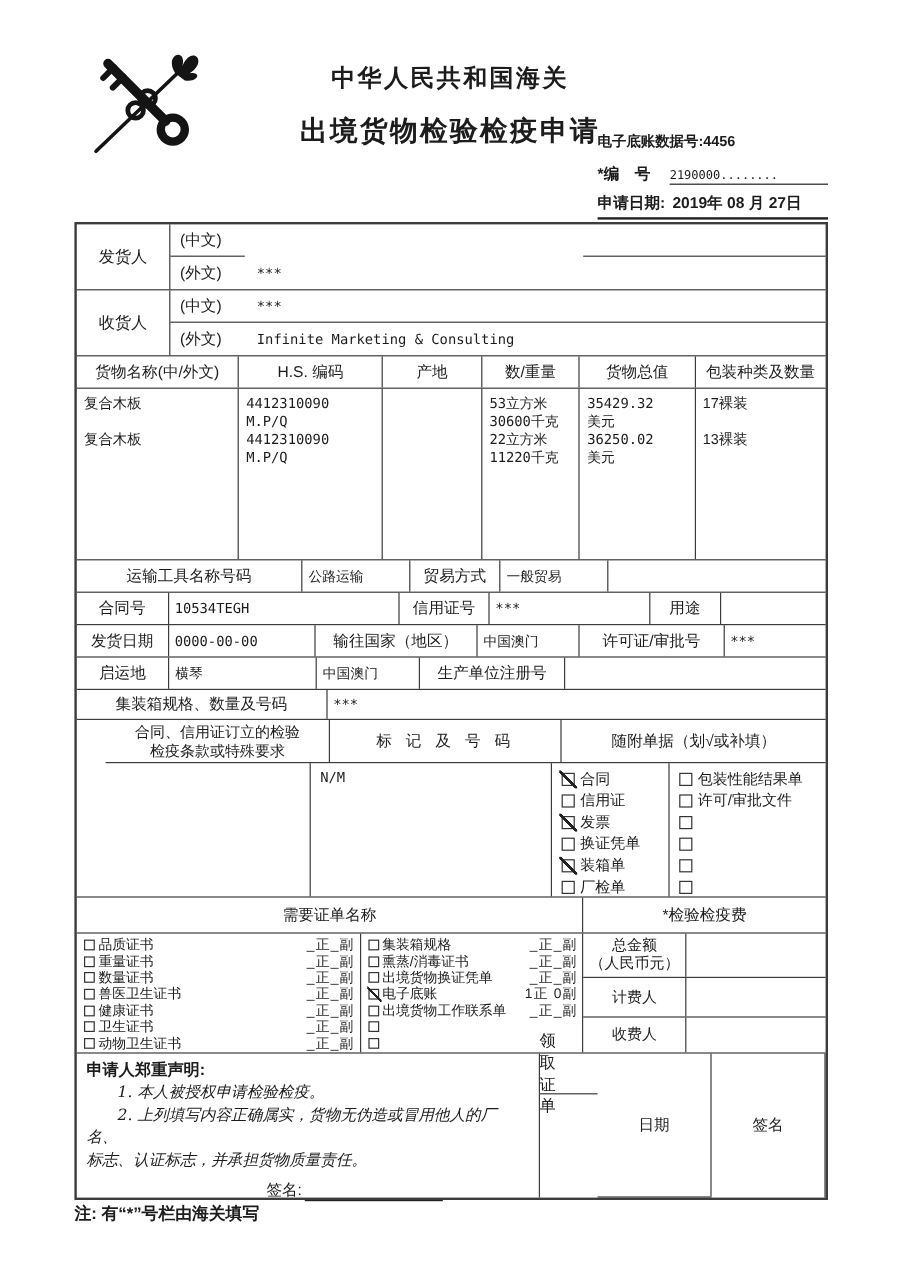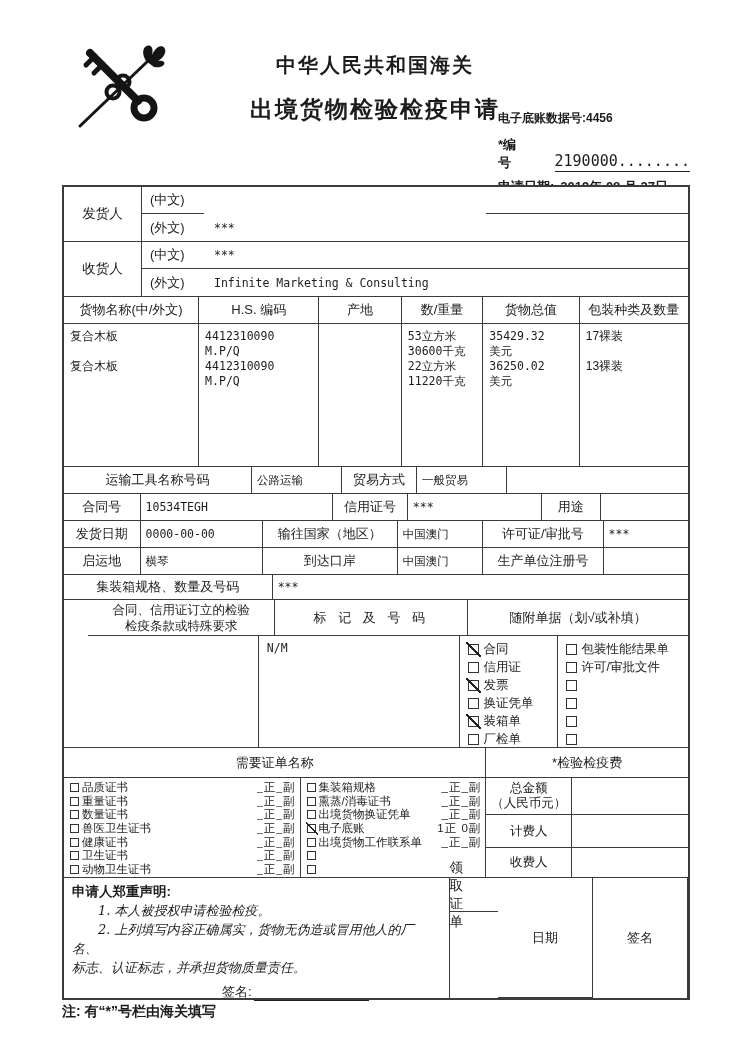"2190000........" .serial .s-val { font-size: 15px -> 10px }
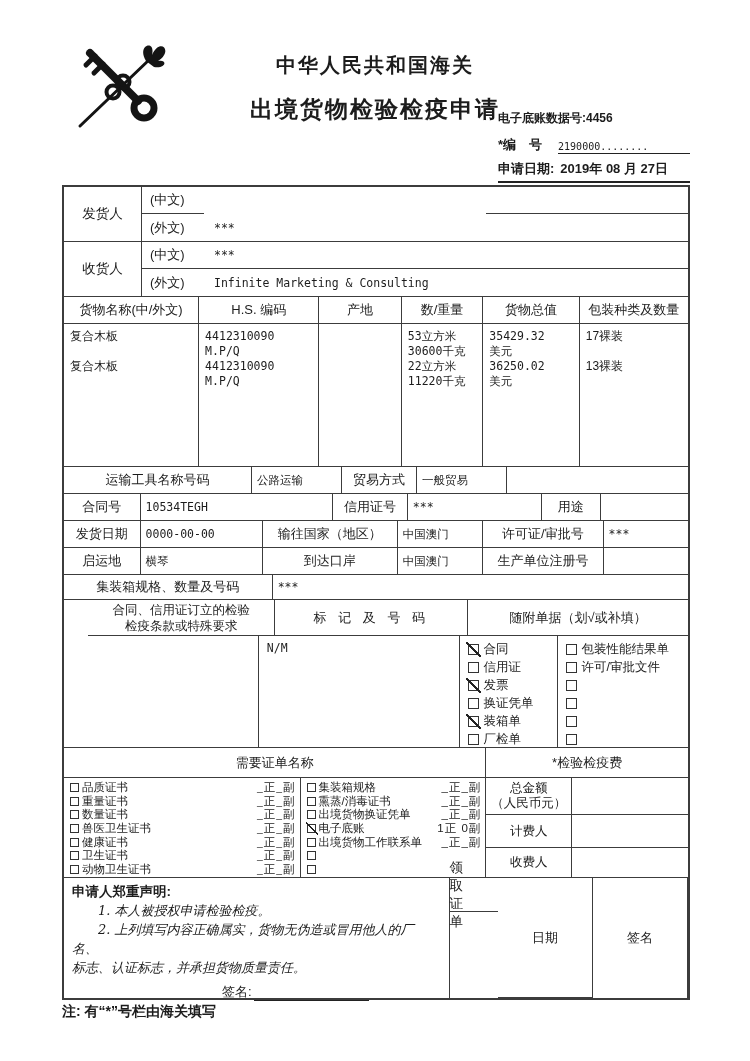"到达口岸" div.c { html: <div>到达口岸</div> -> none }
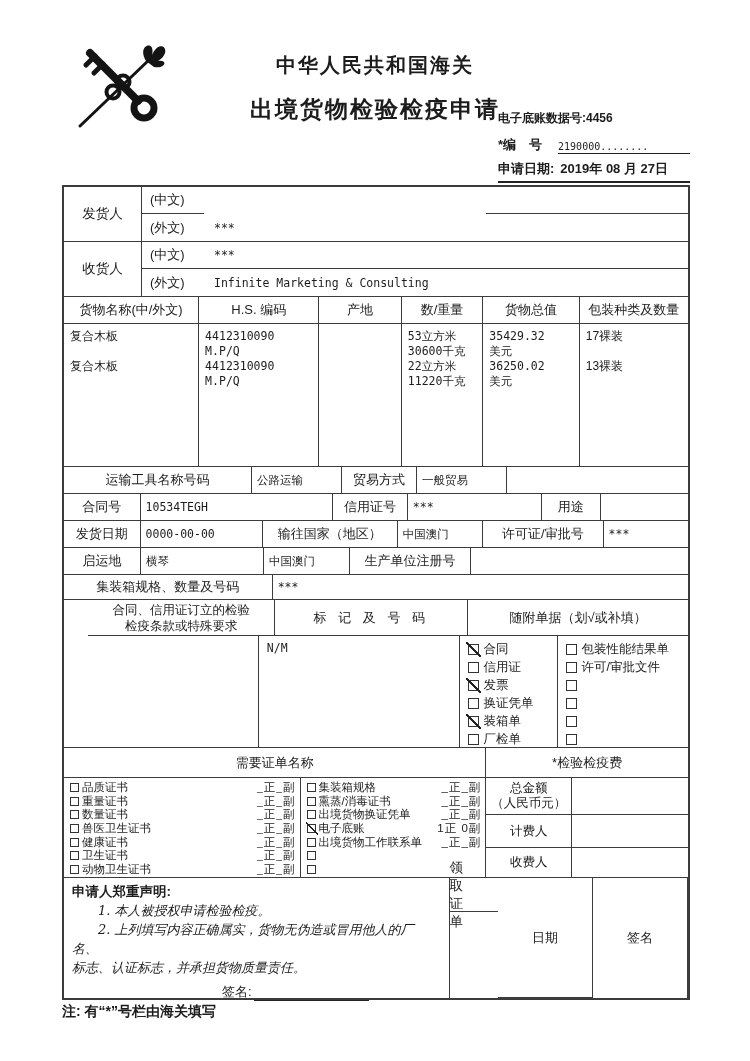"品质证书" .cert-col.k1 { font-family: Liberation Serif, serif -> none }
